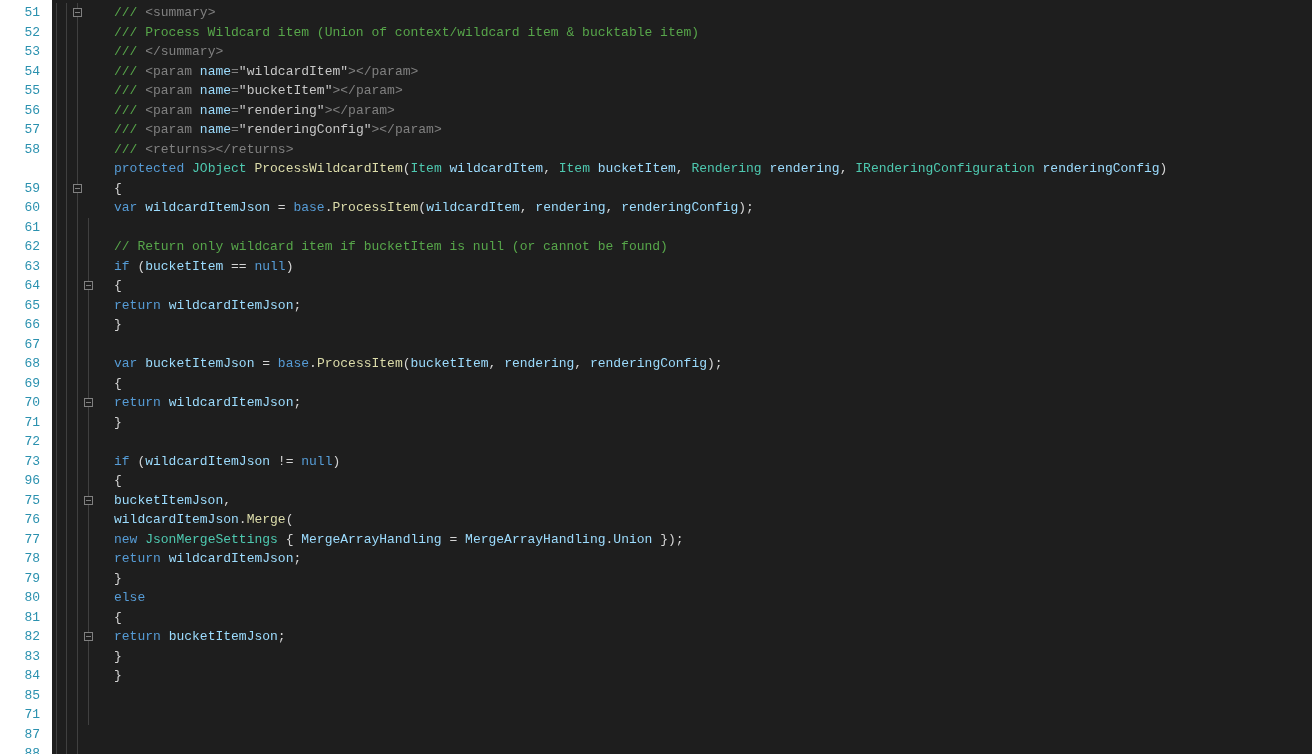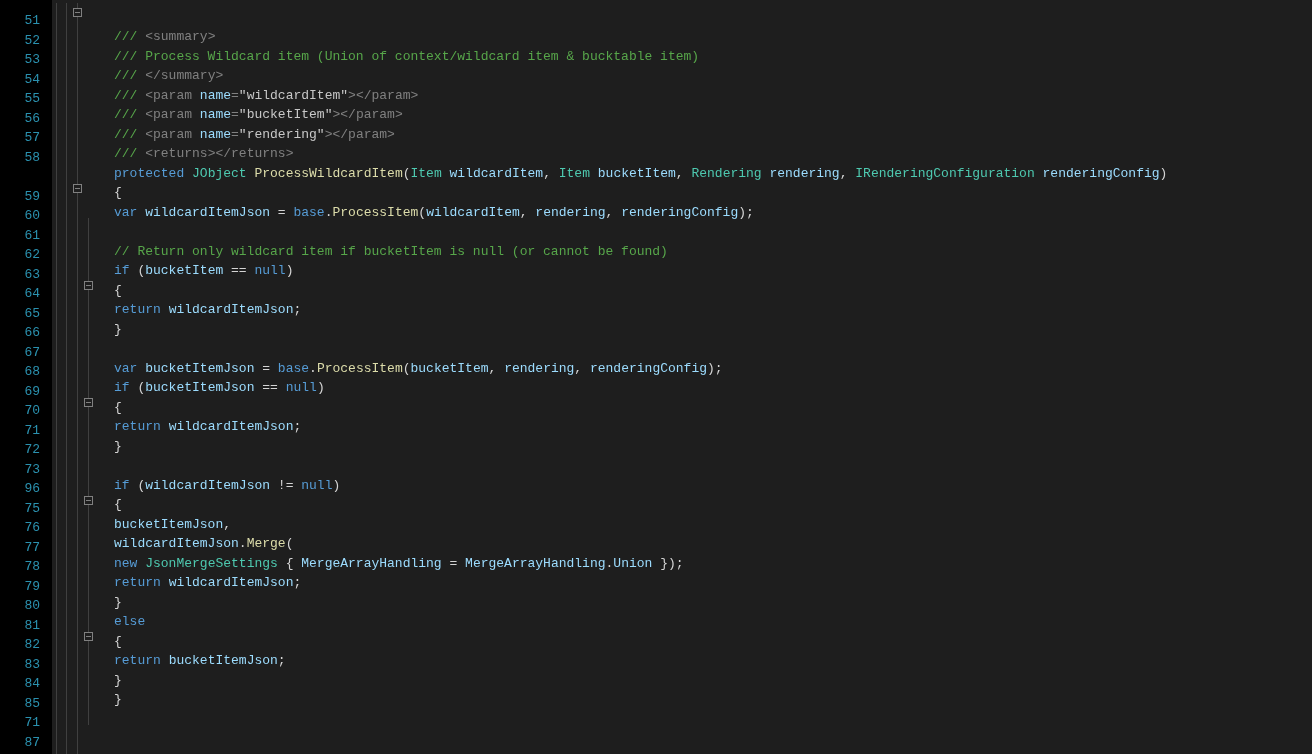"51" .gutter { background: #000000 -> #ffffff; padding: 11px 12px 0 8px -> 3px 12px 0 8px }
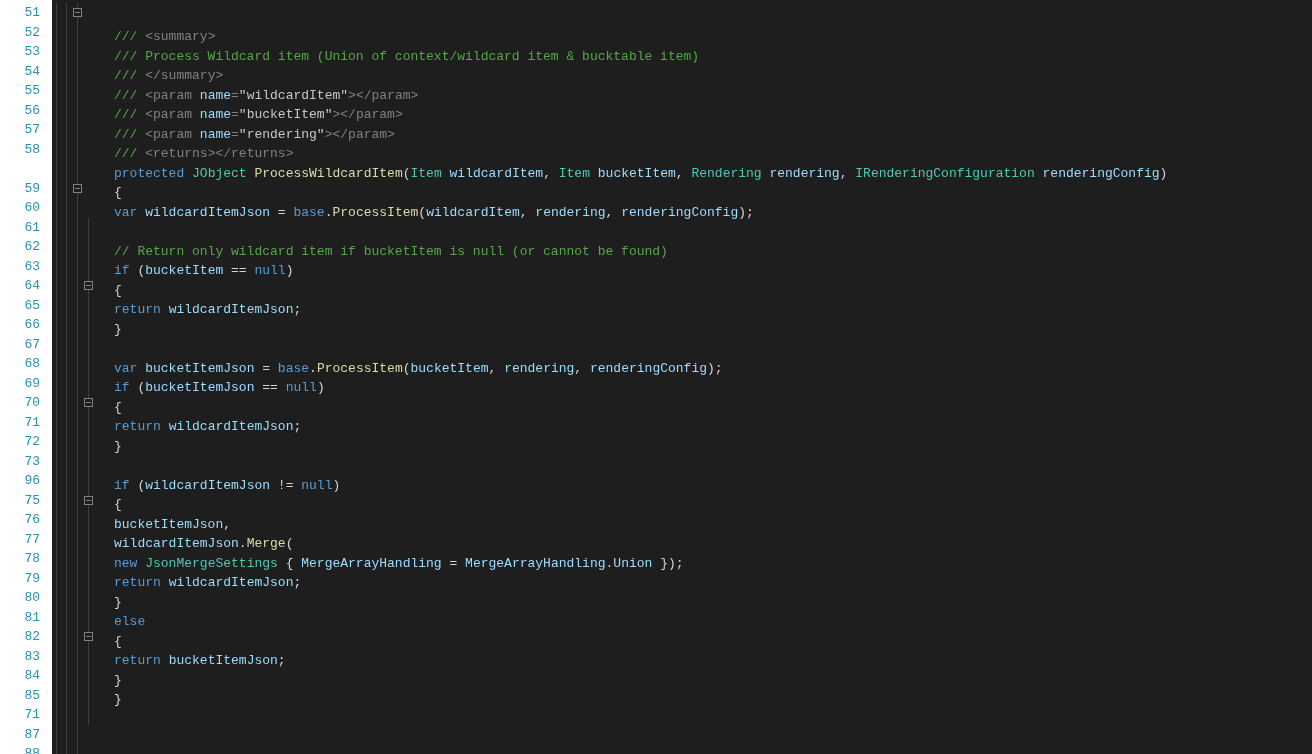"/// <summary>" .code { margin-top: 24px -> none }
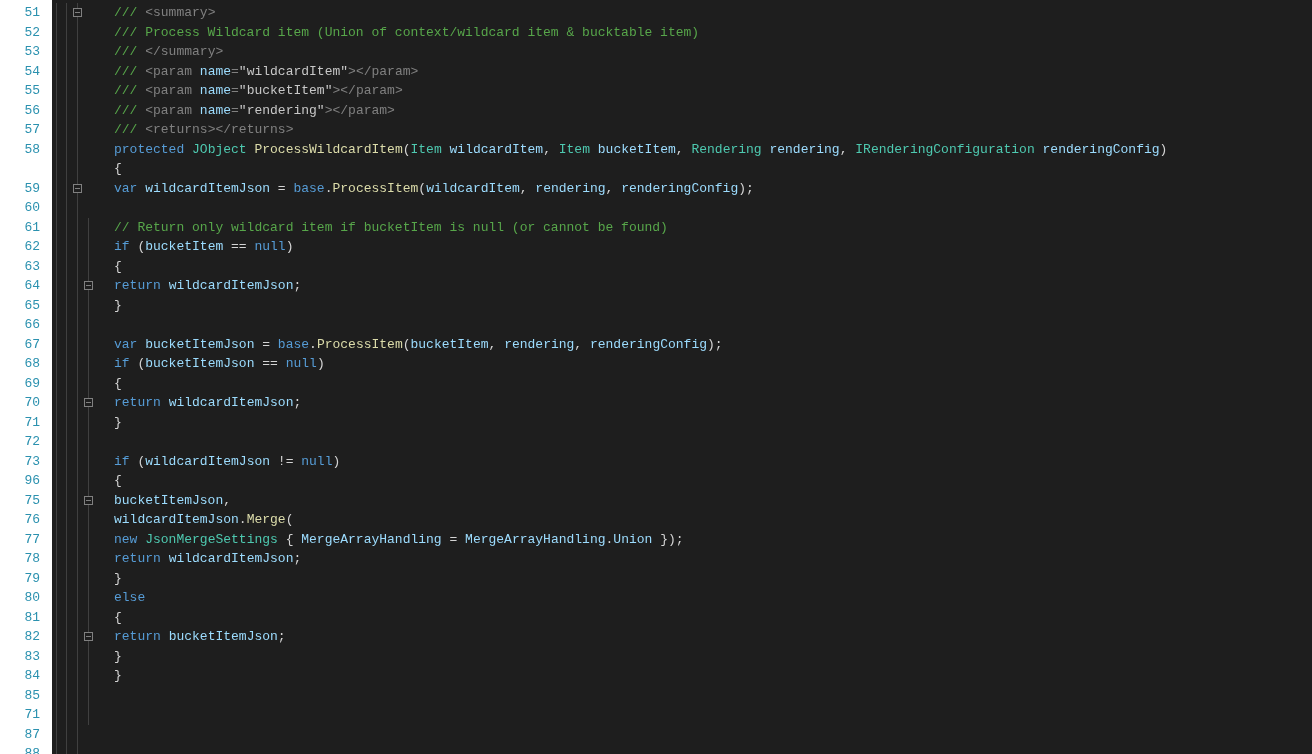"/// <param" div.line { html: none -> <div><span>/// </span><span>&lt;param </span><span>name</span><span>=</span><span>"renderingConfig"</span><span>&gt;&lt;/param&gt;</span></div> }
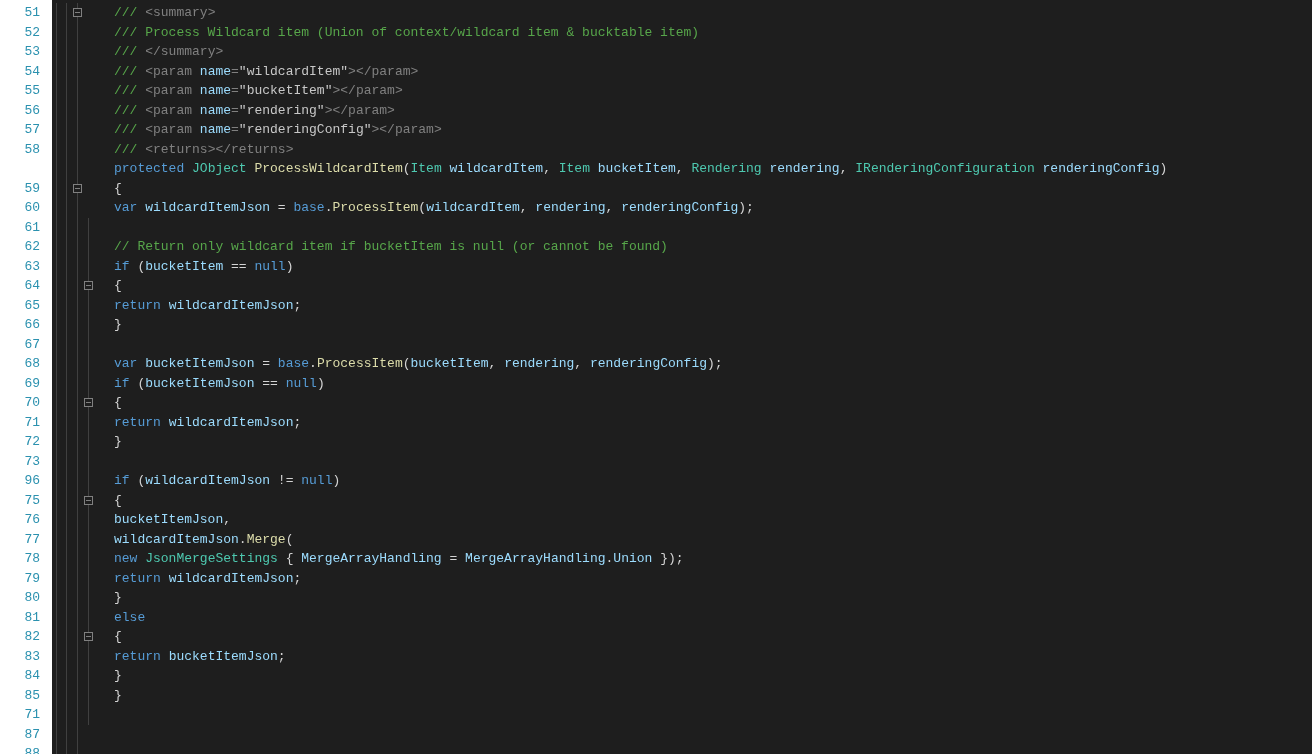"if (bucketItemJson == null)" div.line { html: <div><span> </span><span>if</span><span> (</span><span>bucketItemJson</span><span> == </span><span>null</span><span>)</span></div> -> none }
